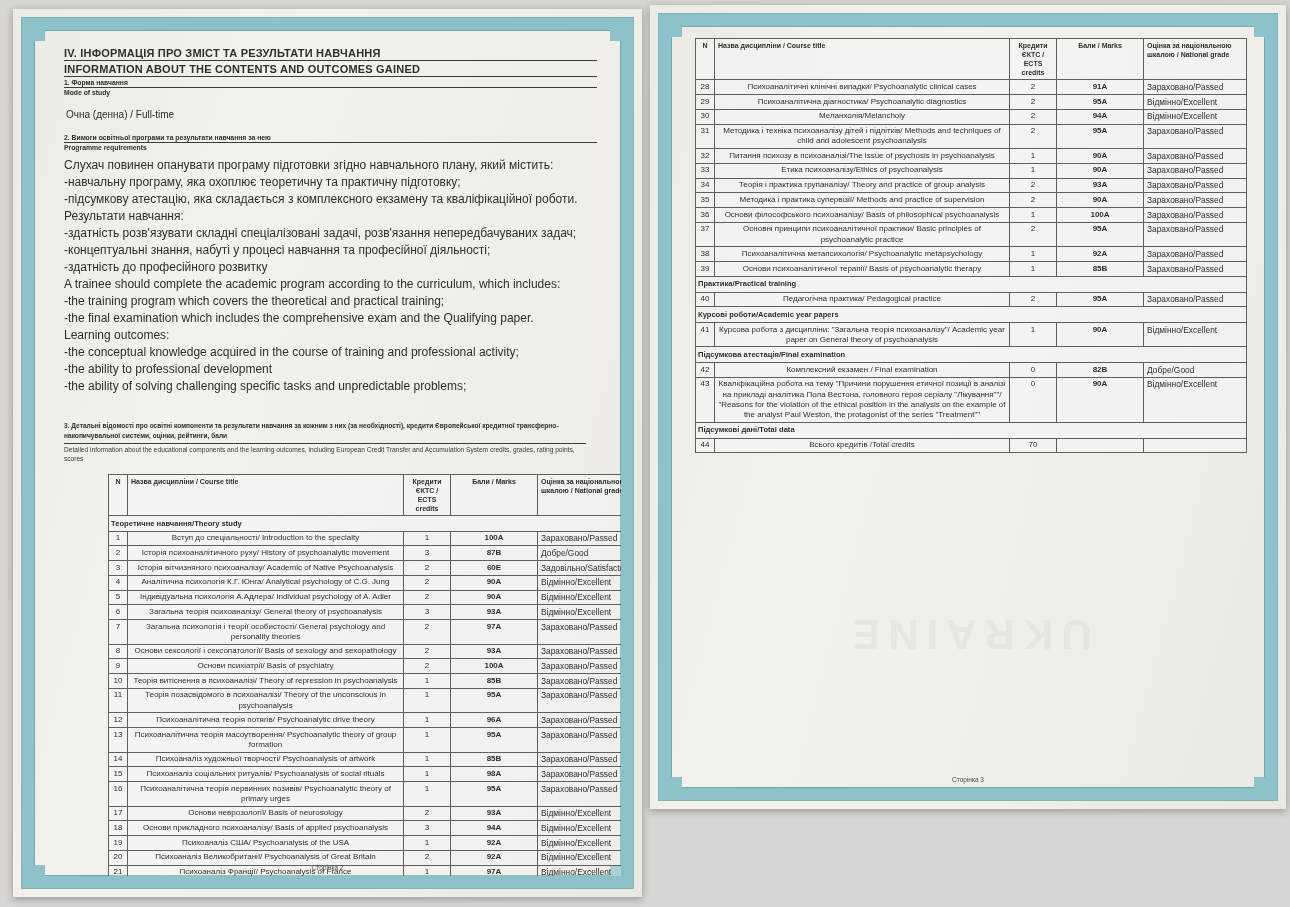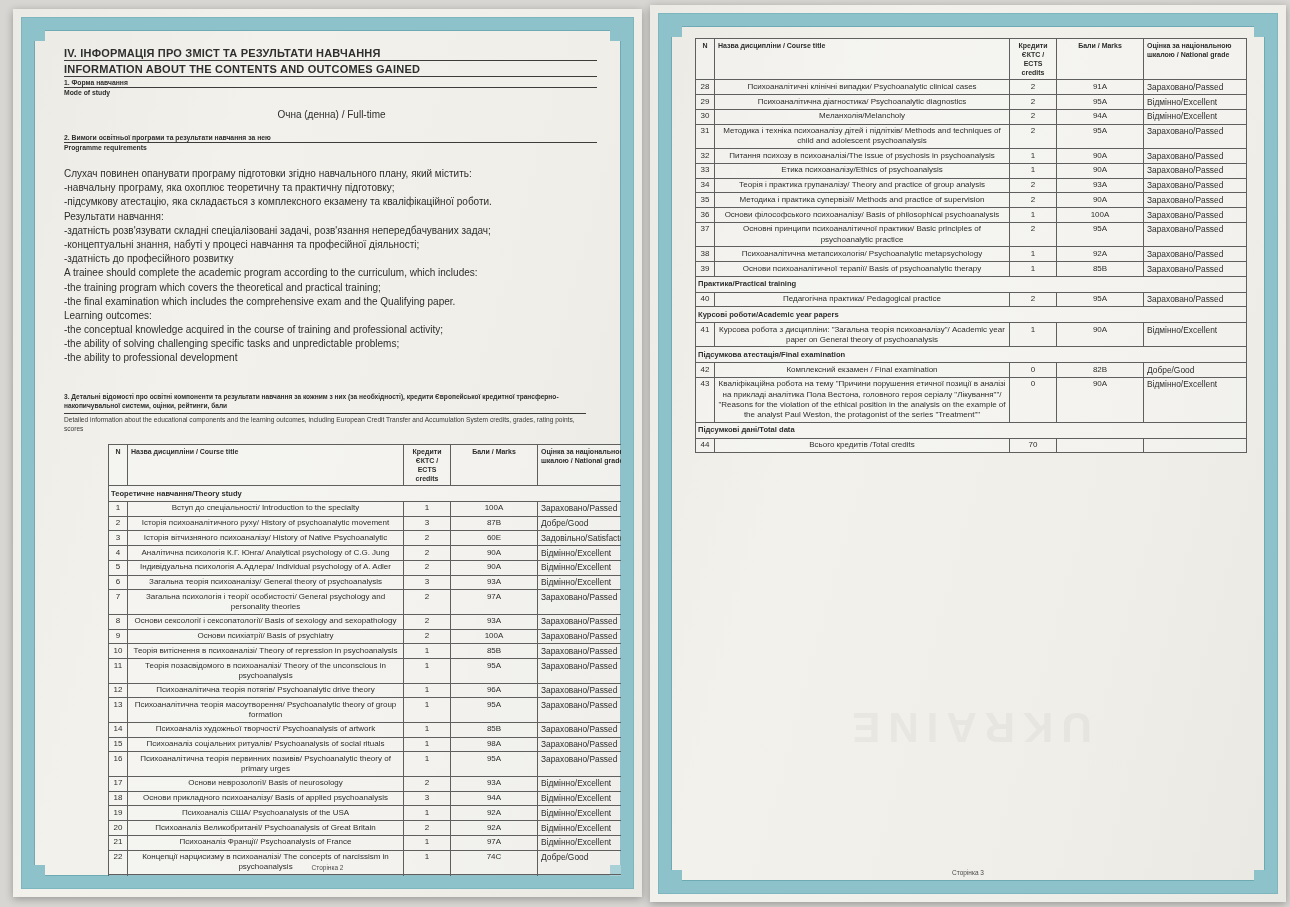"28" .page-right { height: 897px -> 804px }
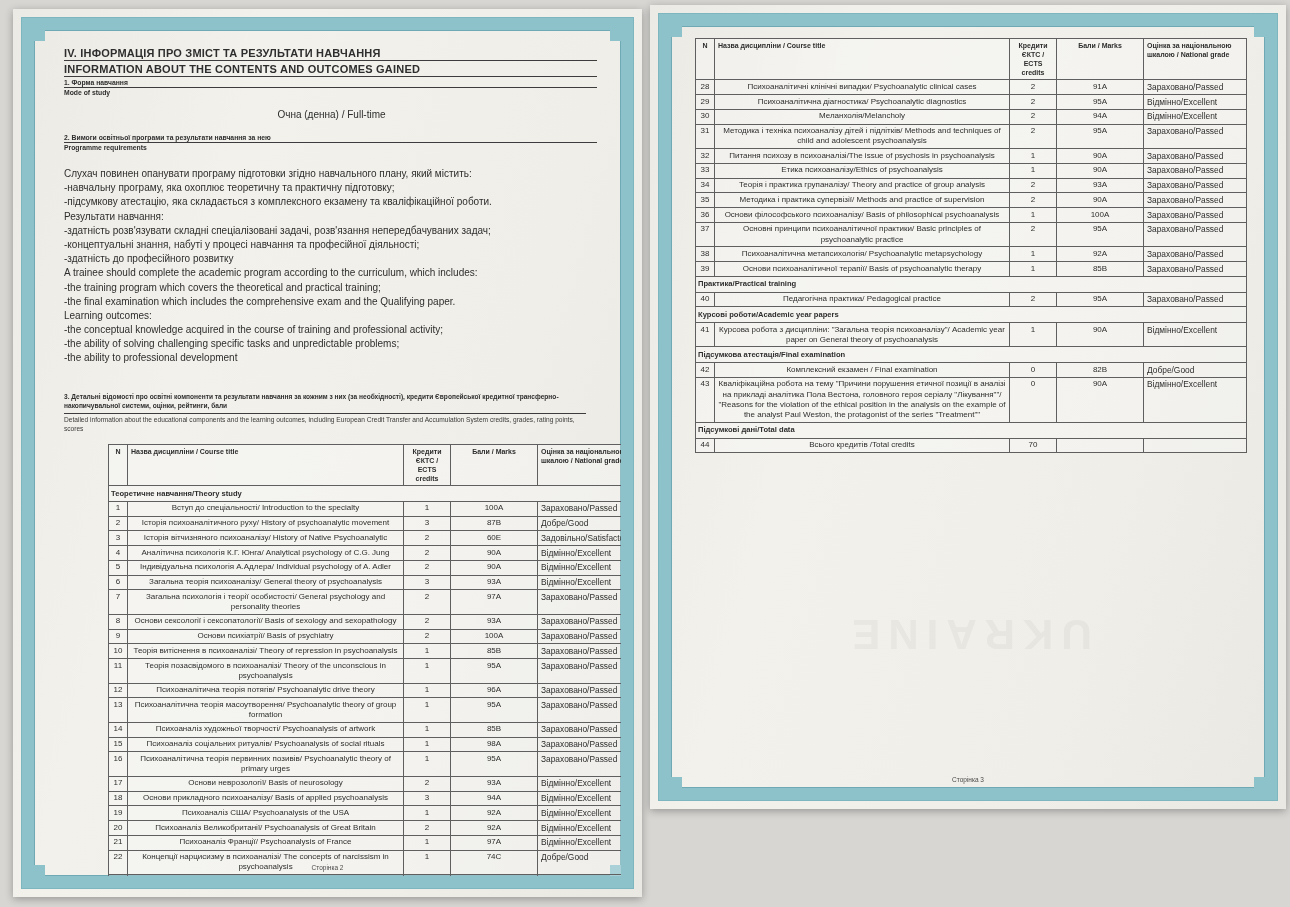"91A" td.col-marks { font-weight: none -> bold }
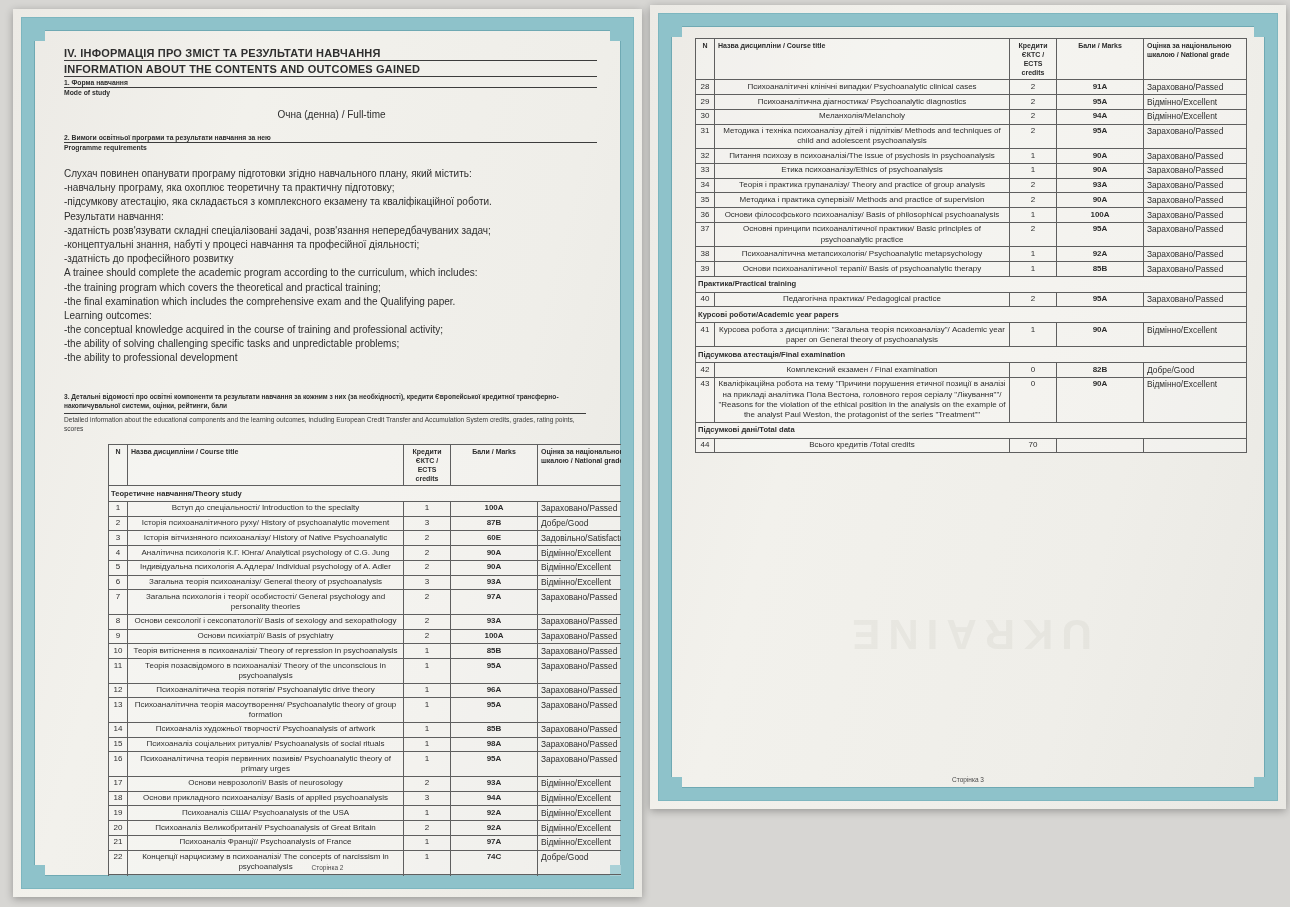"Очна (денна) / Full-time" .mode-value { text-align: center -> none }
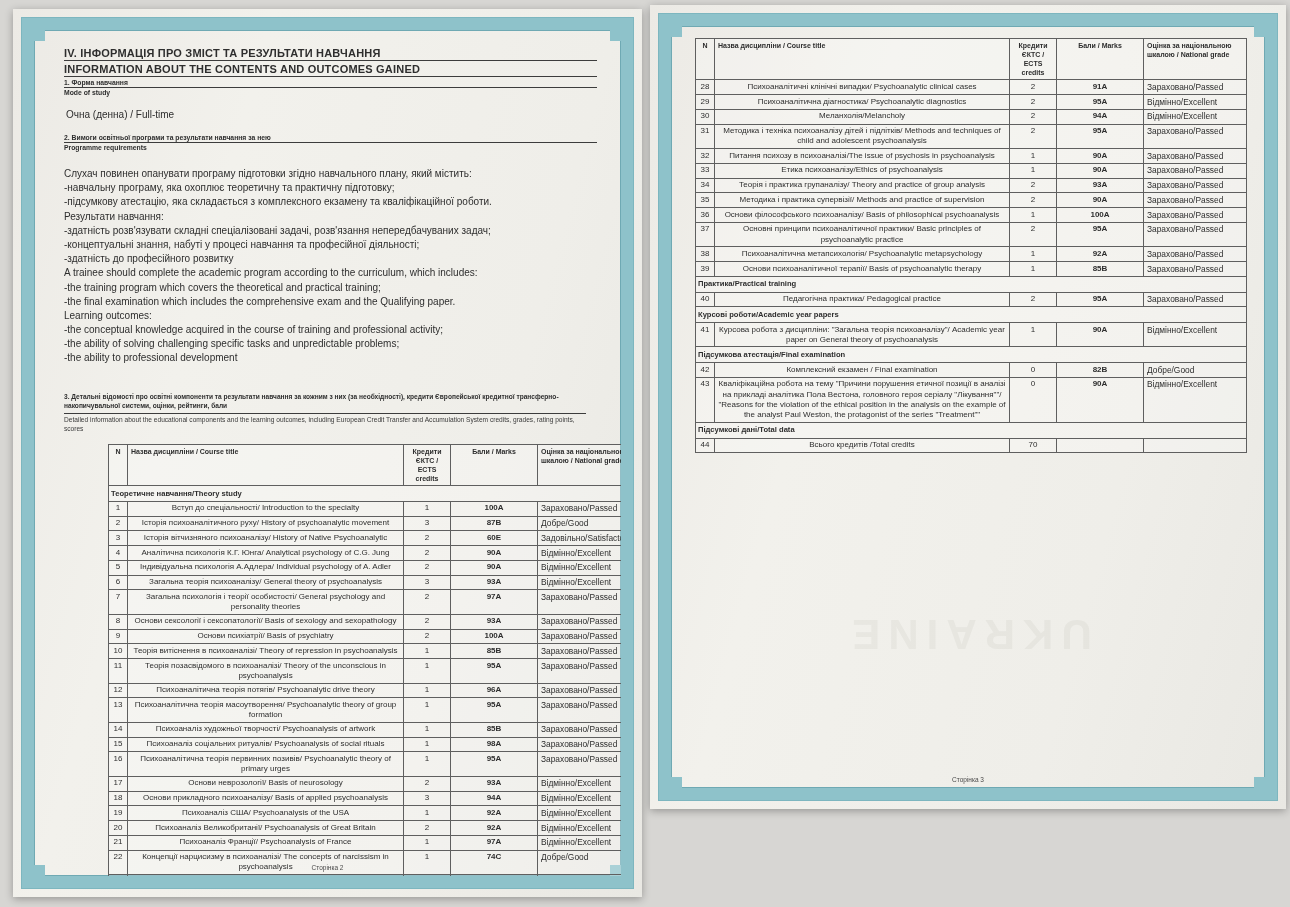"Слухач повинен опанувати програму" .para { font-size: 10px -> 12px; margin-top: 16px -> 6px }
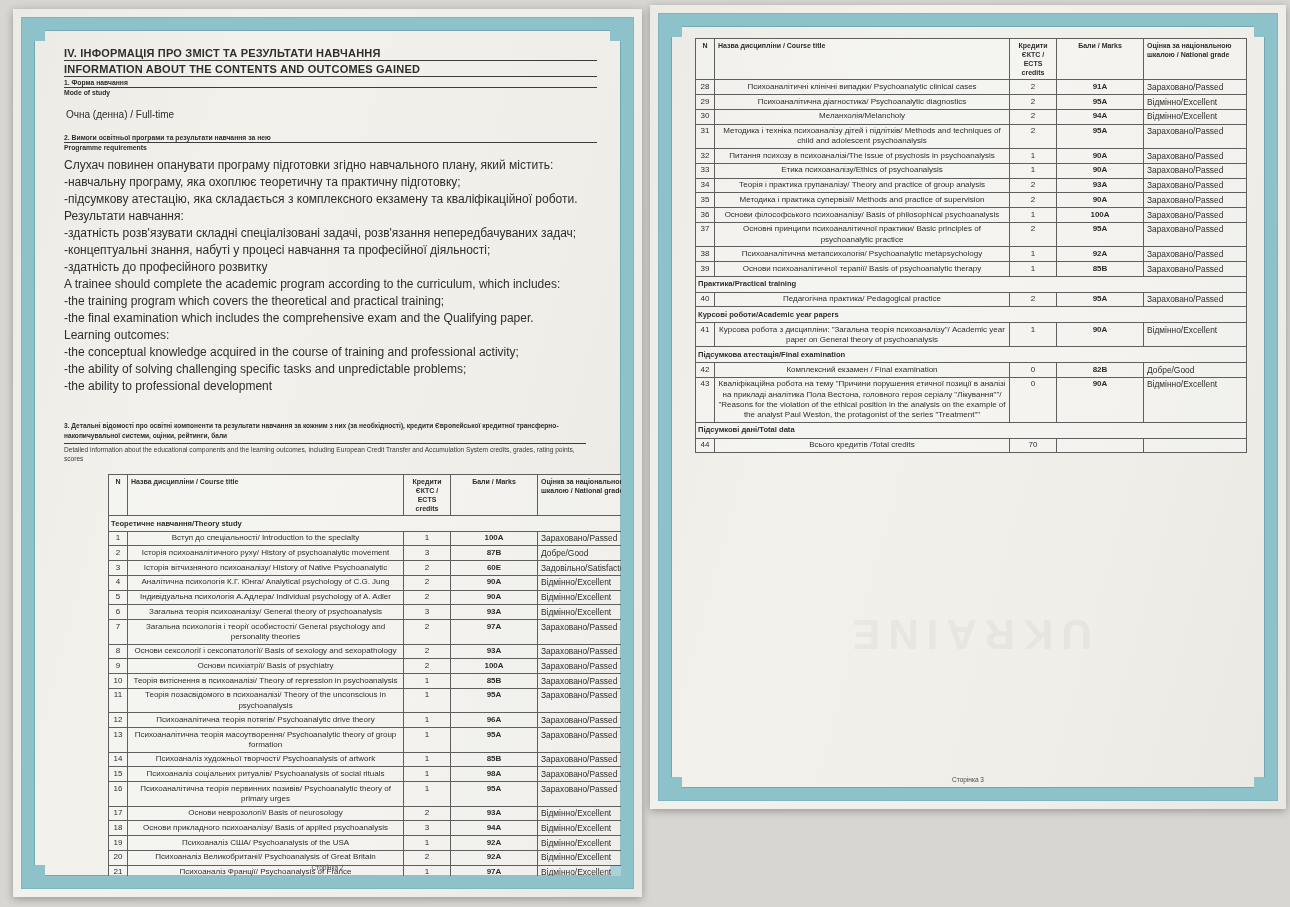"-the ability of solving challenging" div { order: before "-the ability to professional development" -> after "-the ability to professional development" }
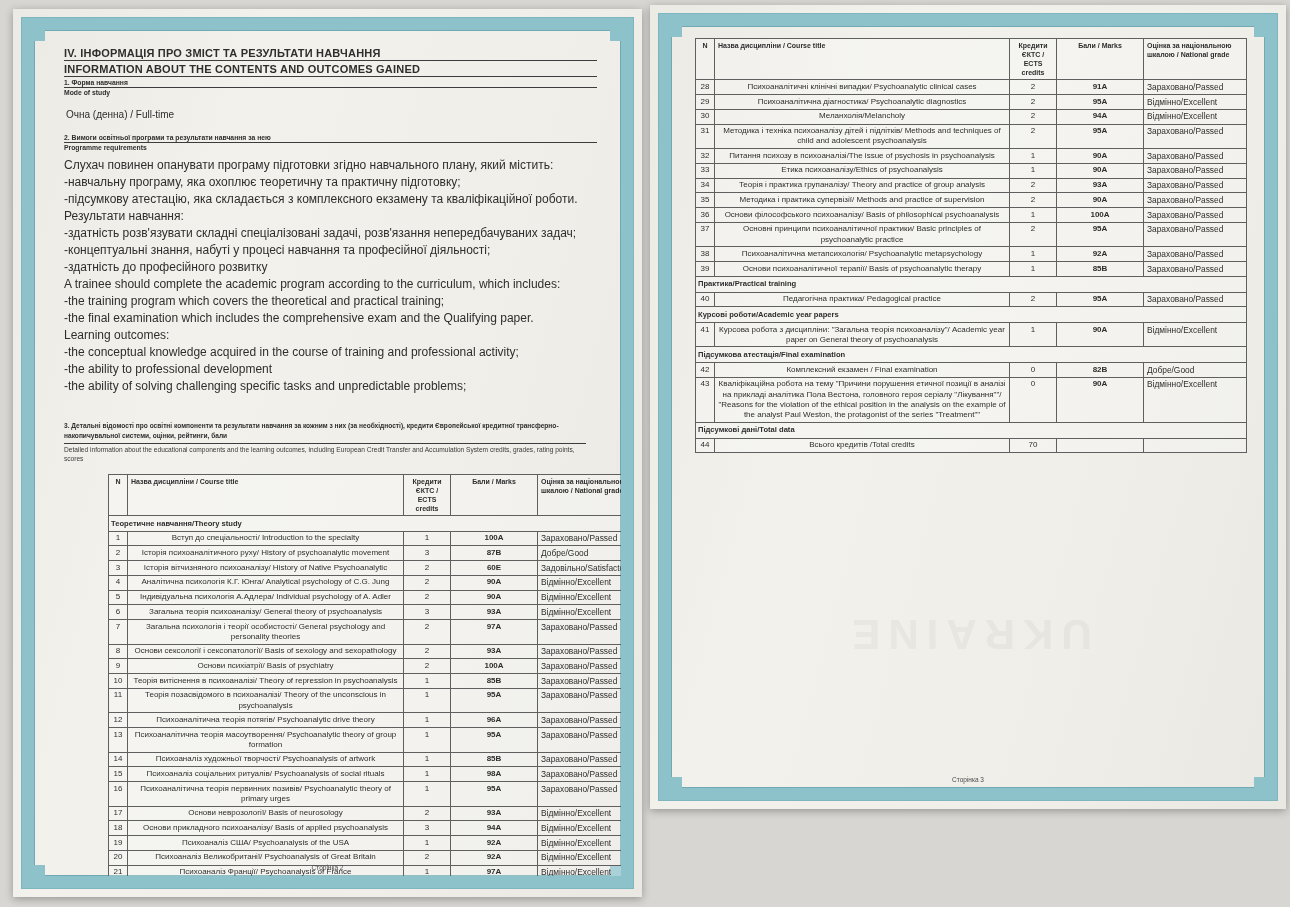"Історія вітчизняного психоаналізу/" td.col-title { text: History of Native Psychoanalytic -> Academic of Native Psychoanalysis }
